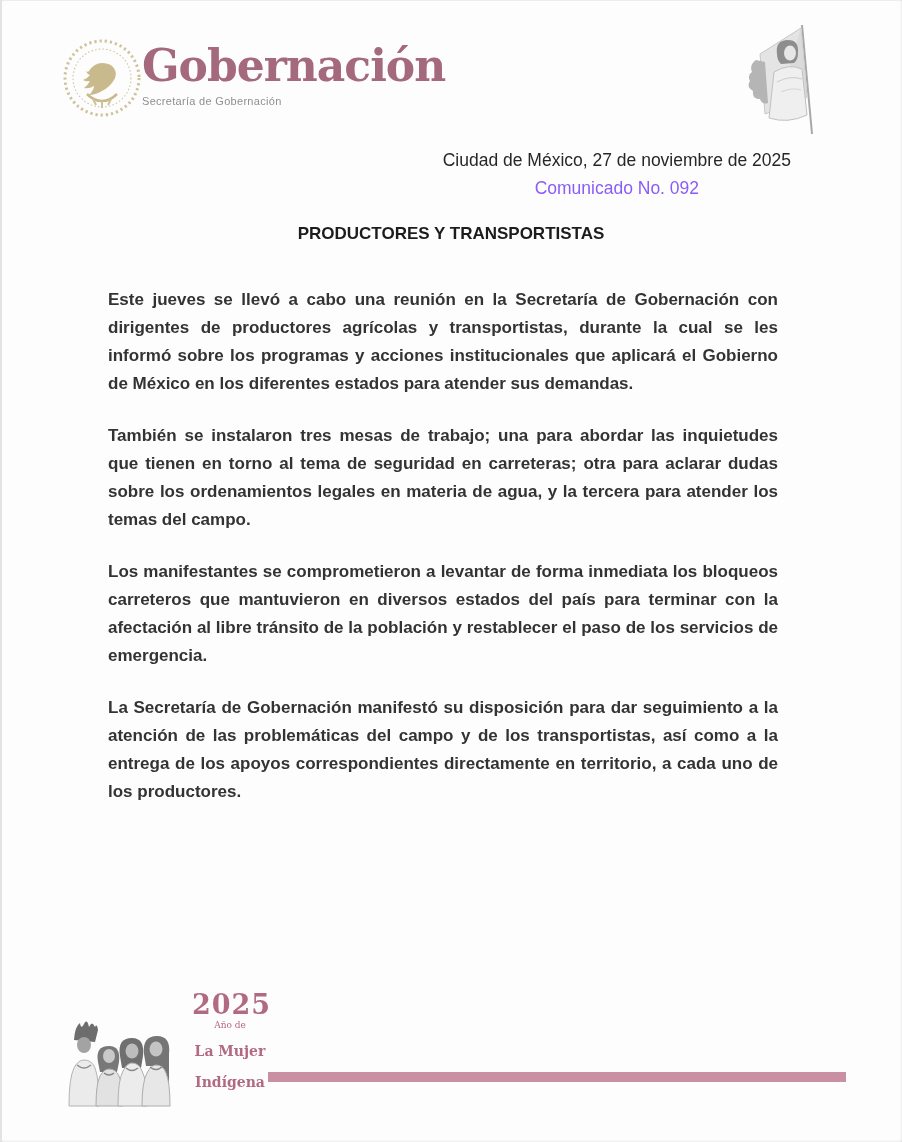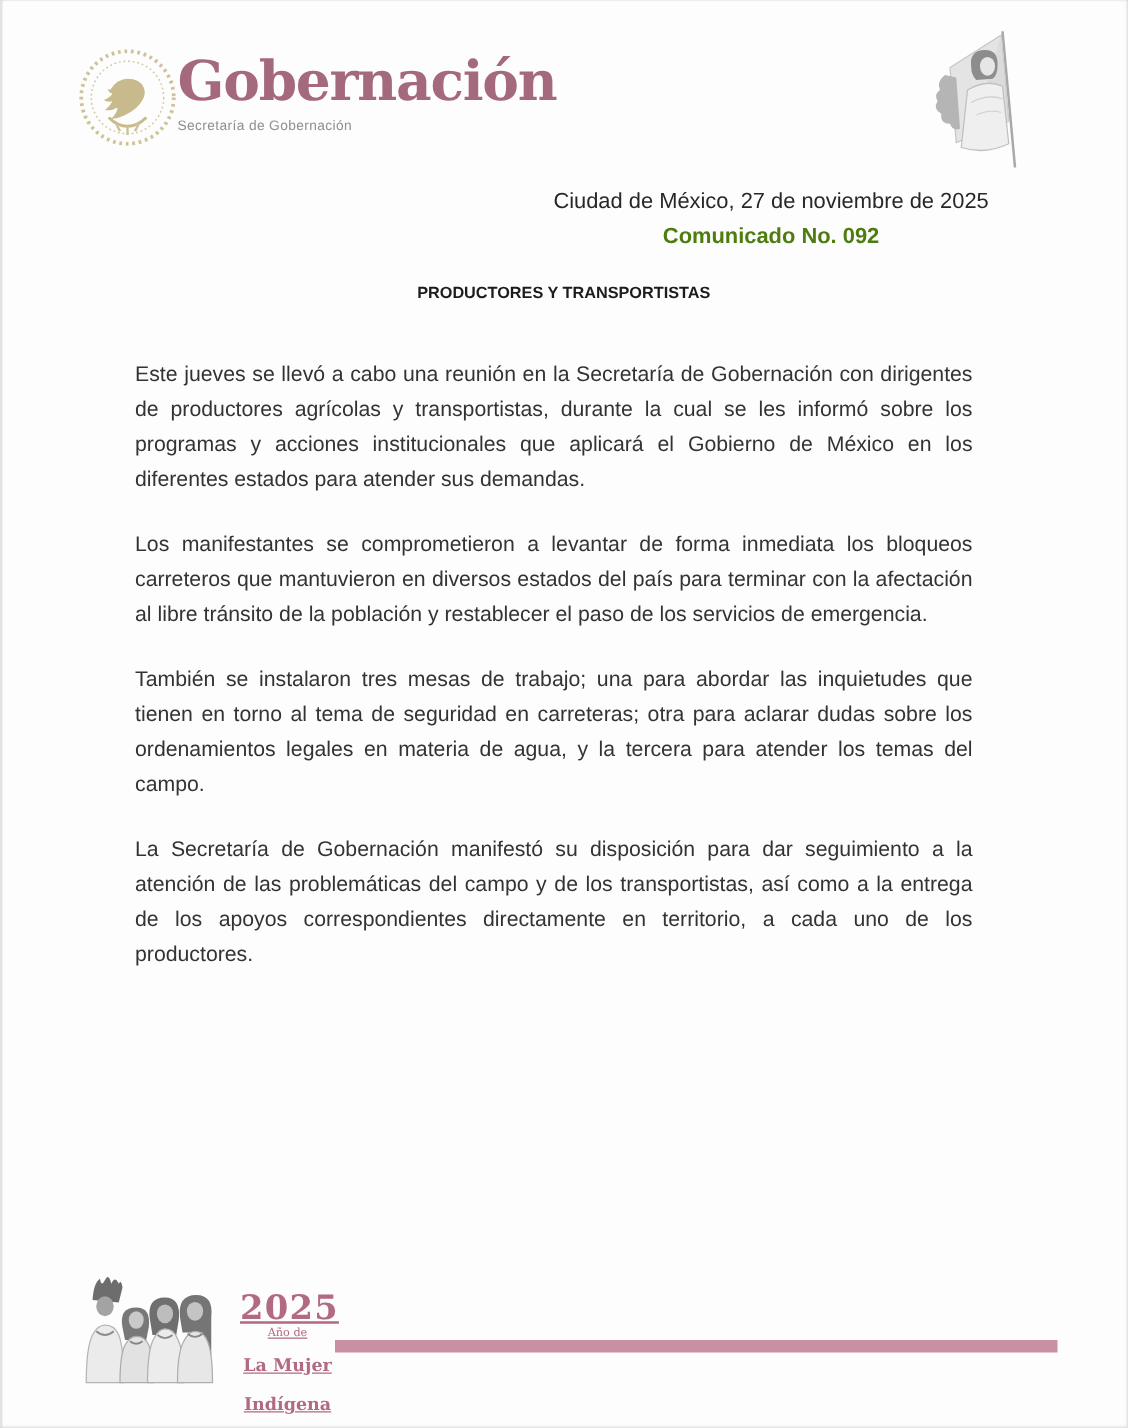"Comunicado No. 092" .meta .release { color: #4d7c0f -> #8b5cf6; font-weight: bold -> normal }
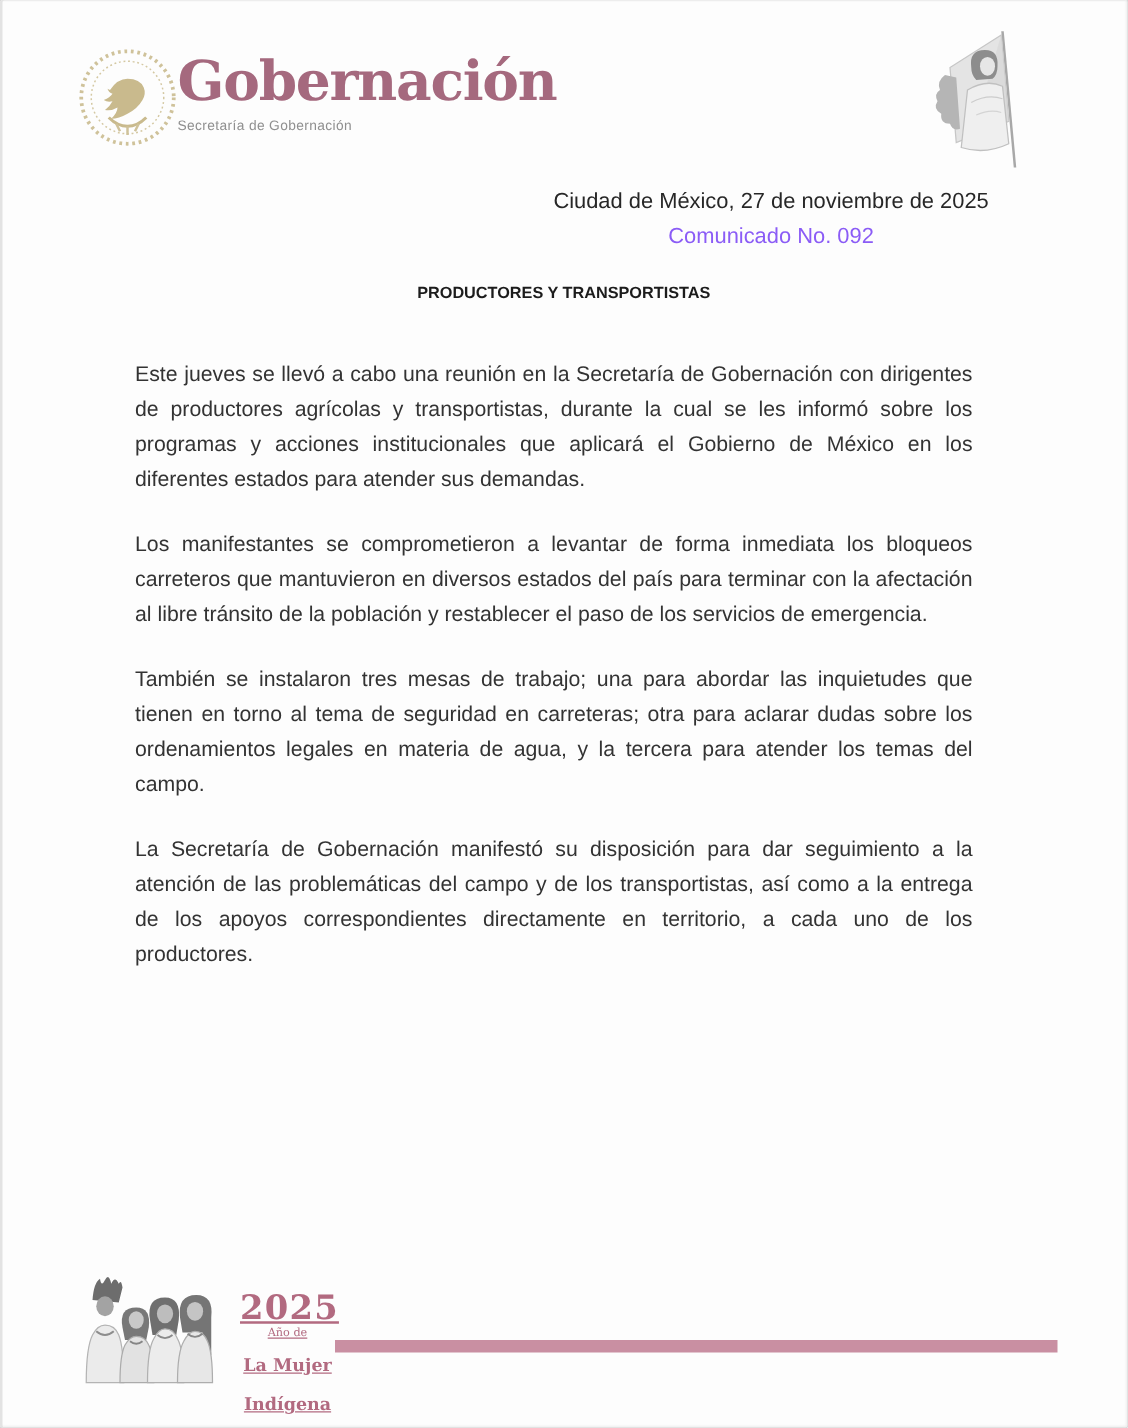"PRODUCTORES Y TRANSPORTISTAS" .doc-title { font-size: 13px -> 17px }
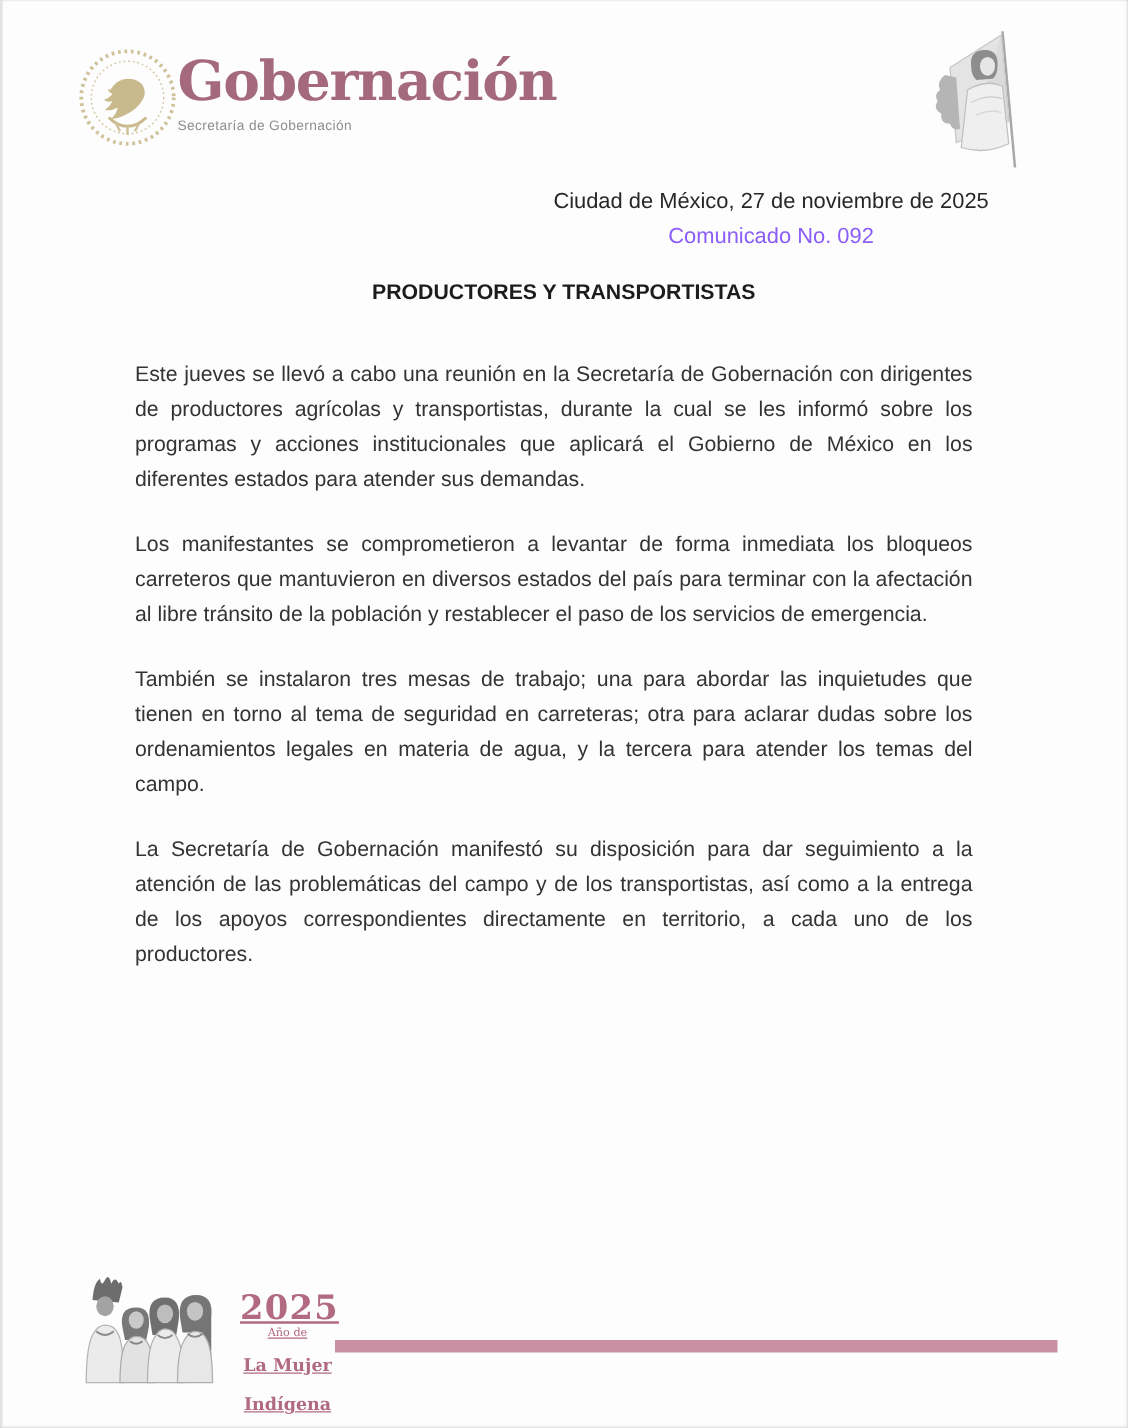"Este jueves se llevó a" .body-text p { font-weight: none -> bold }
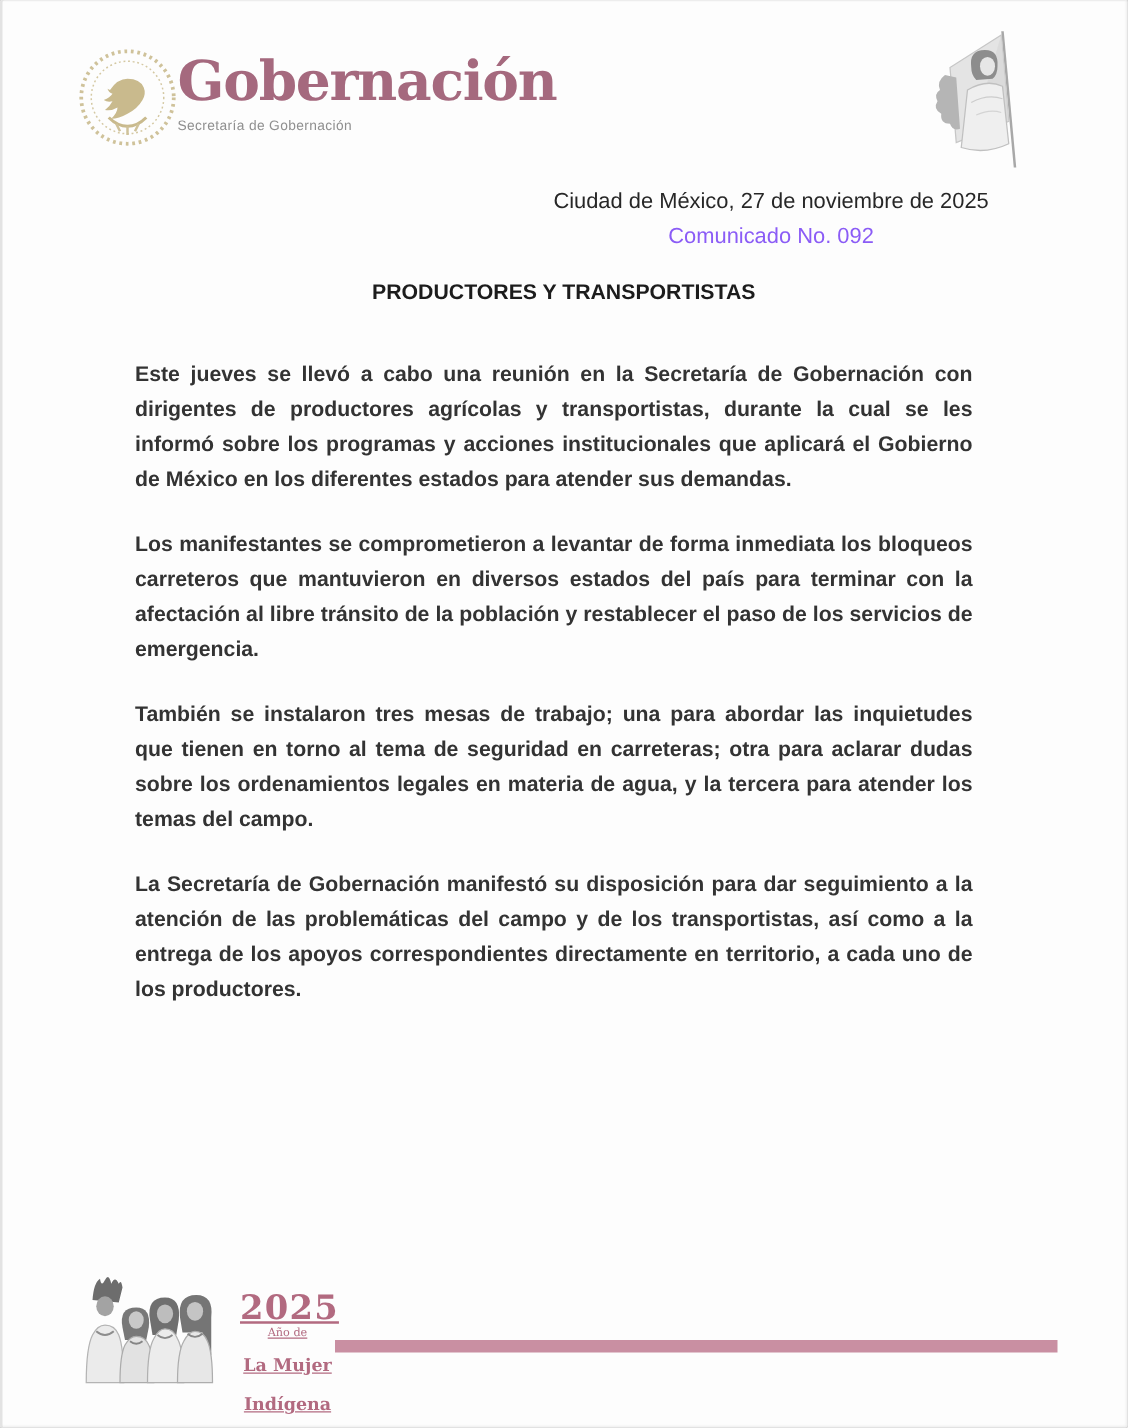"Los manifestantes se comprometieron a" p { order: before "También se instalaron tres mesas" -> after "También se instalaron tres mesas" }
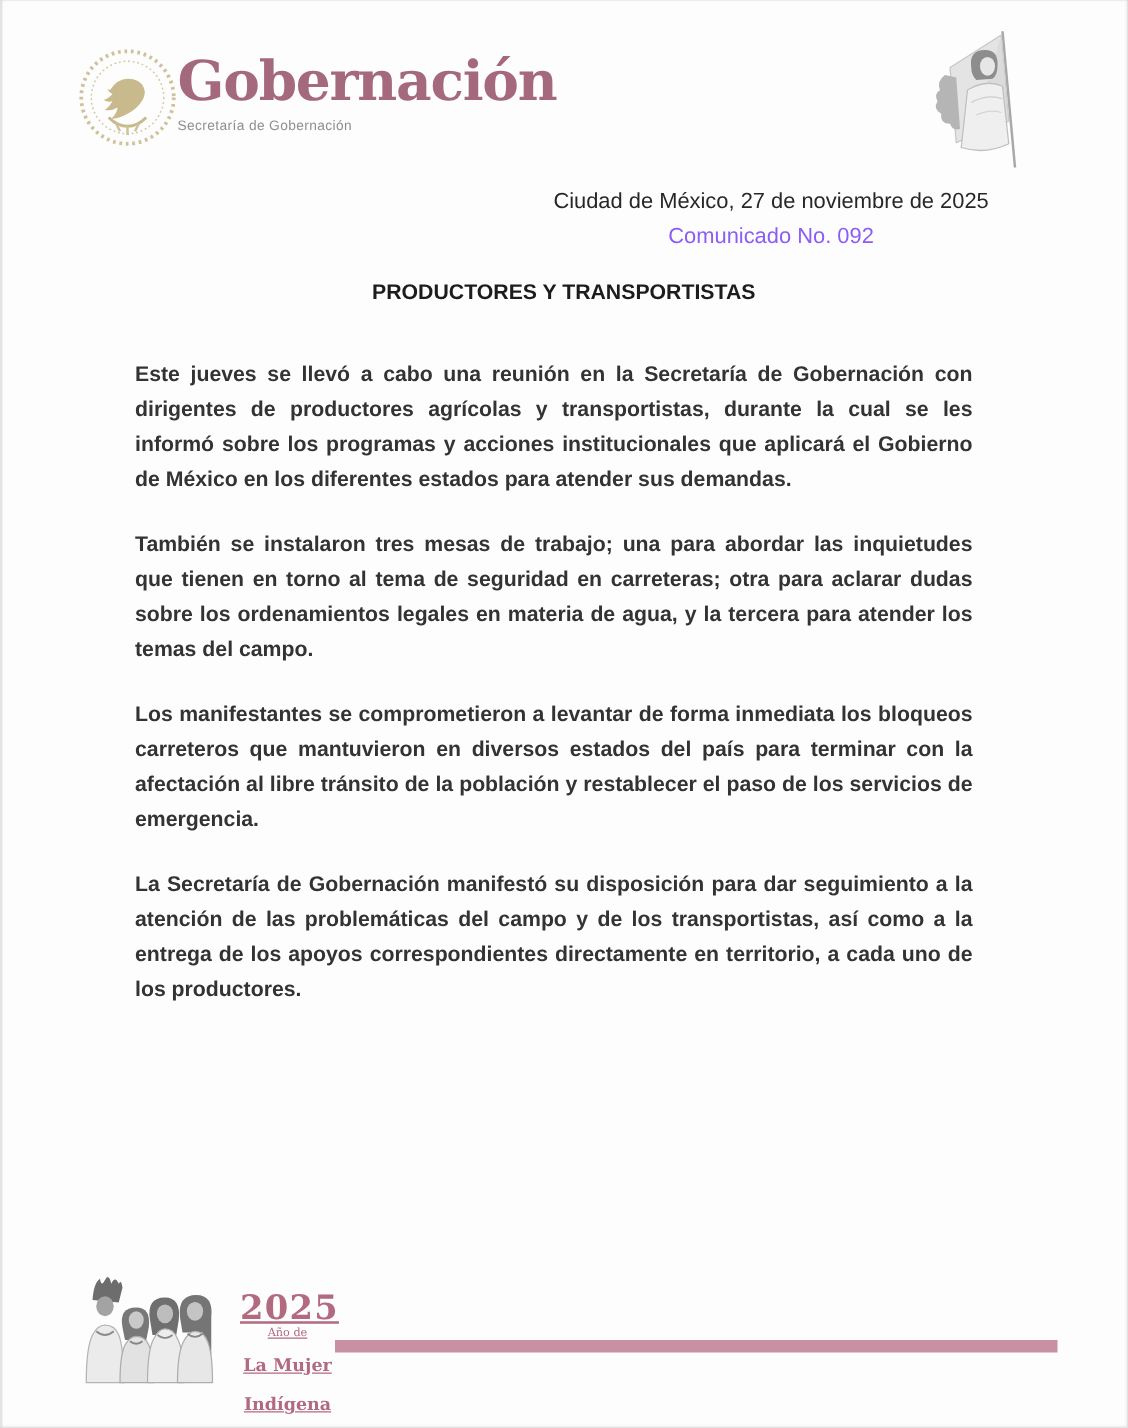"2025" .footer-year-block { text-decoration: underline -> none; top: 1032px -> 990px }
